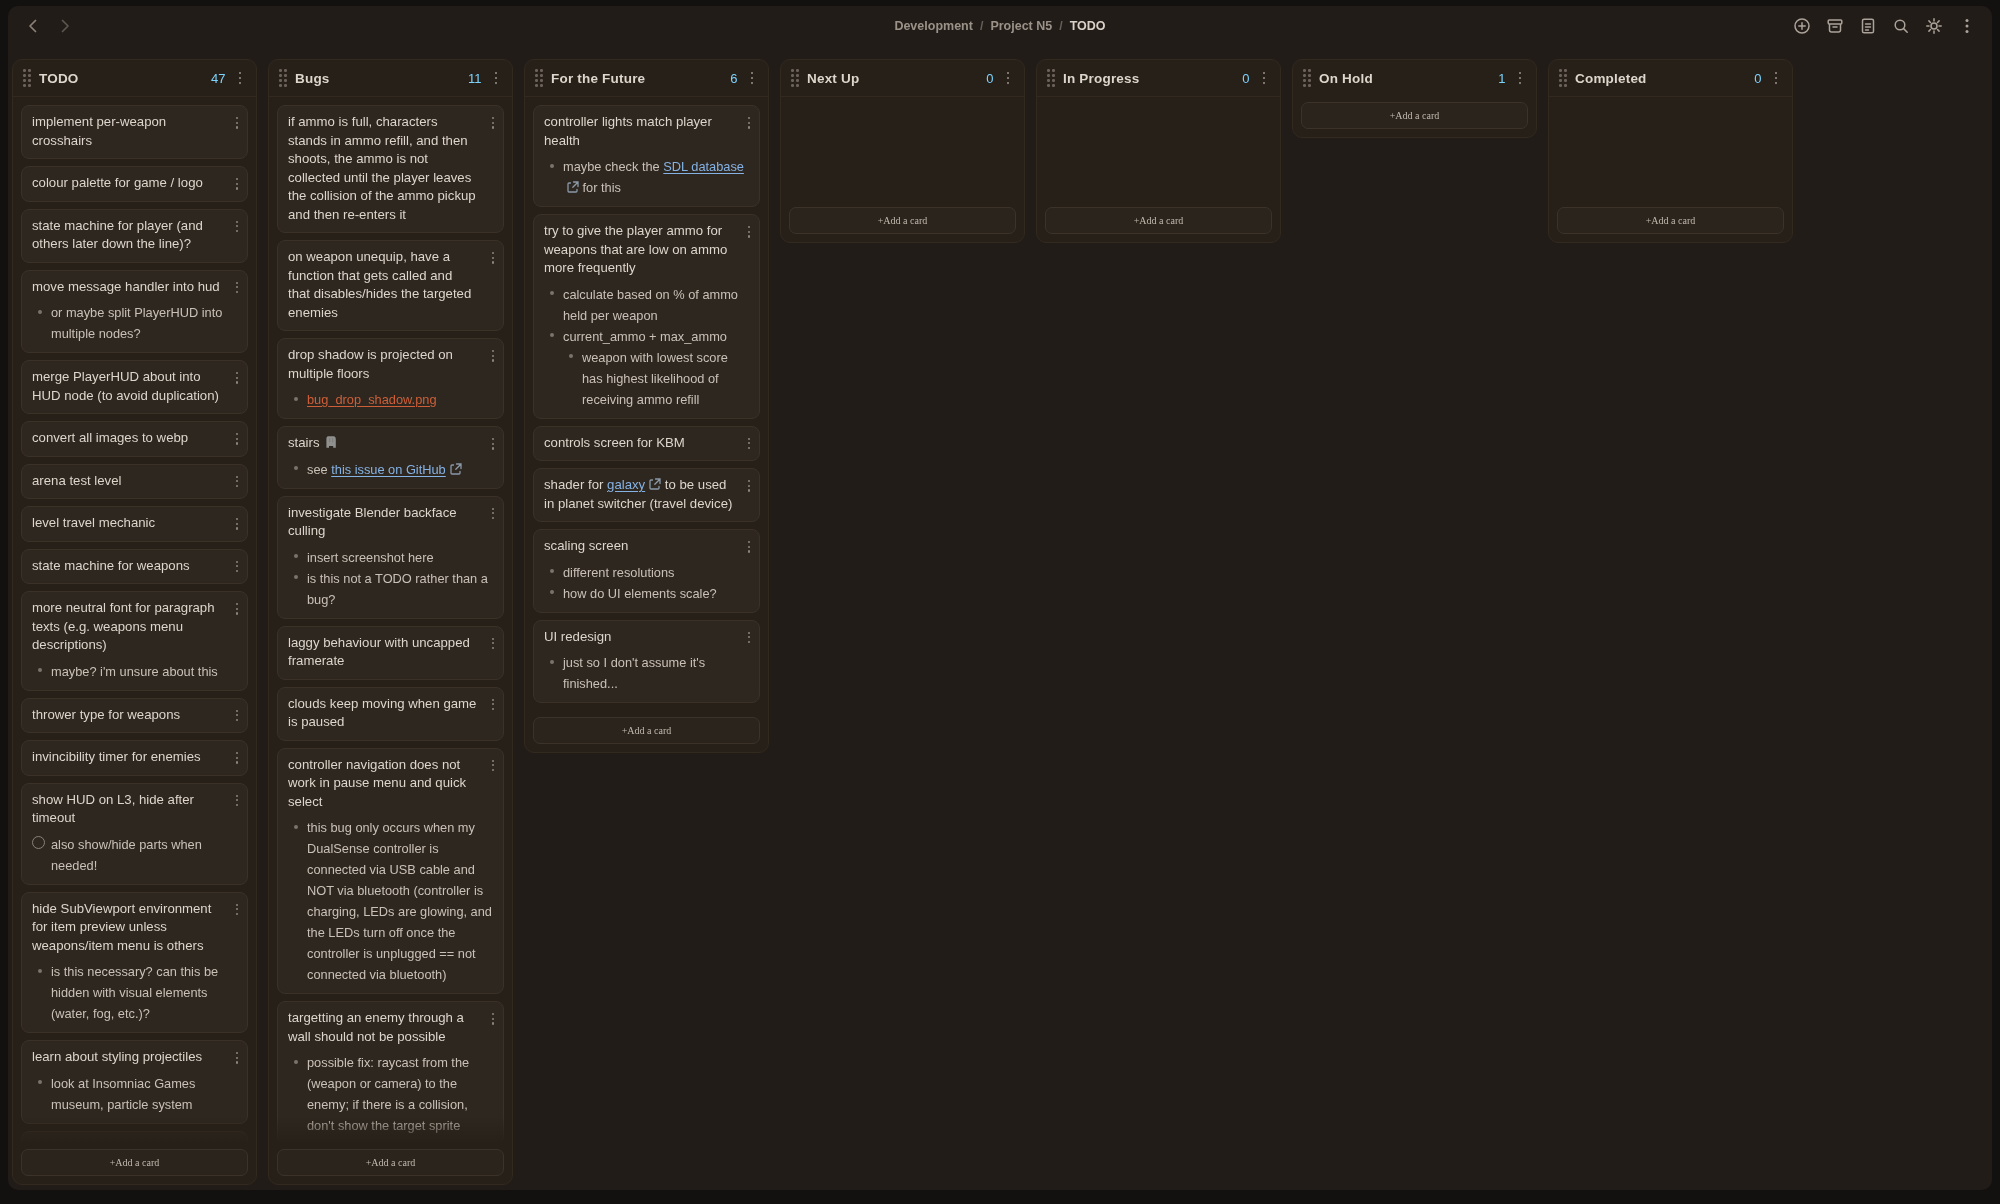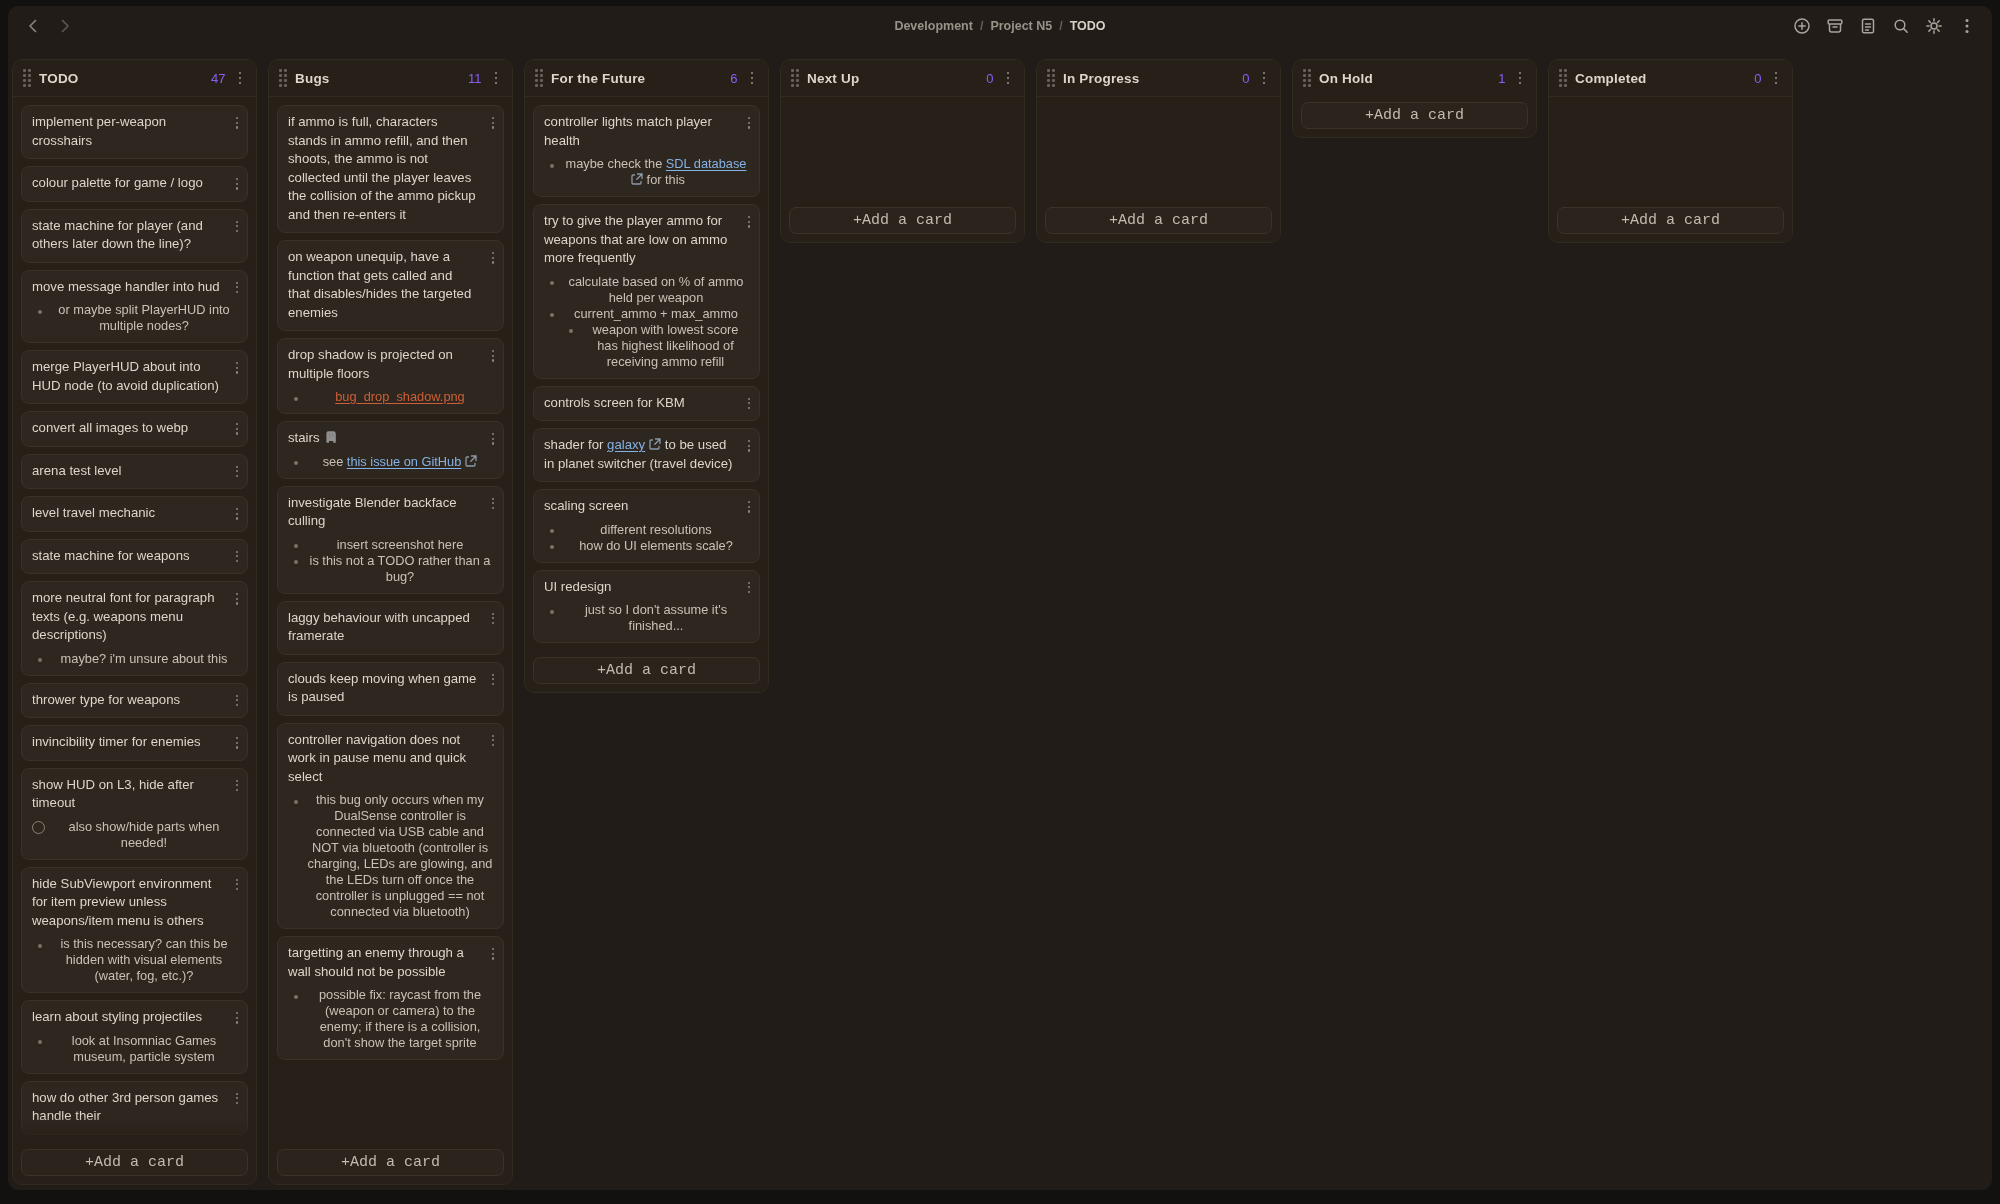"47" .col-count { color: #8b5cf6 -> #7dd3fc }
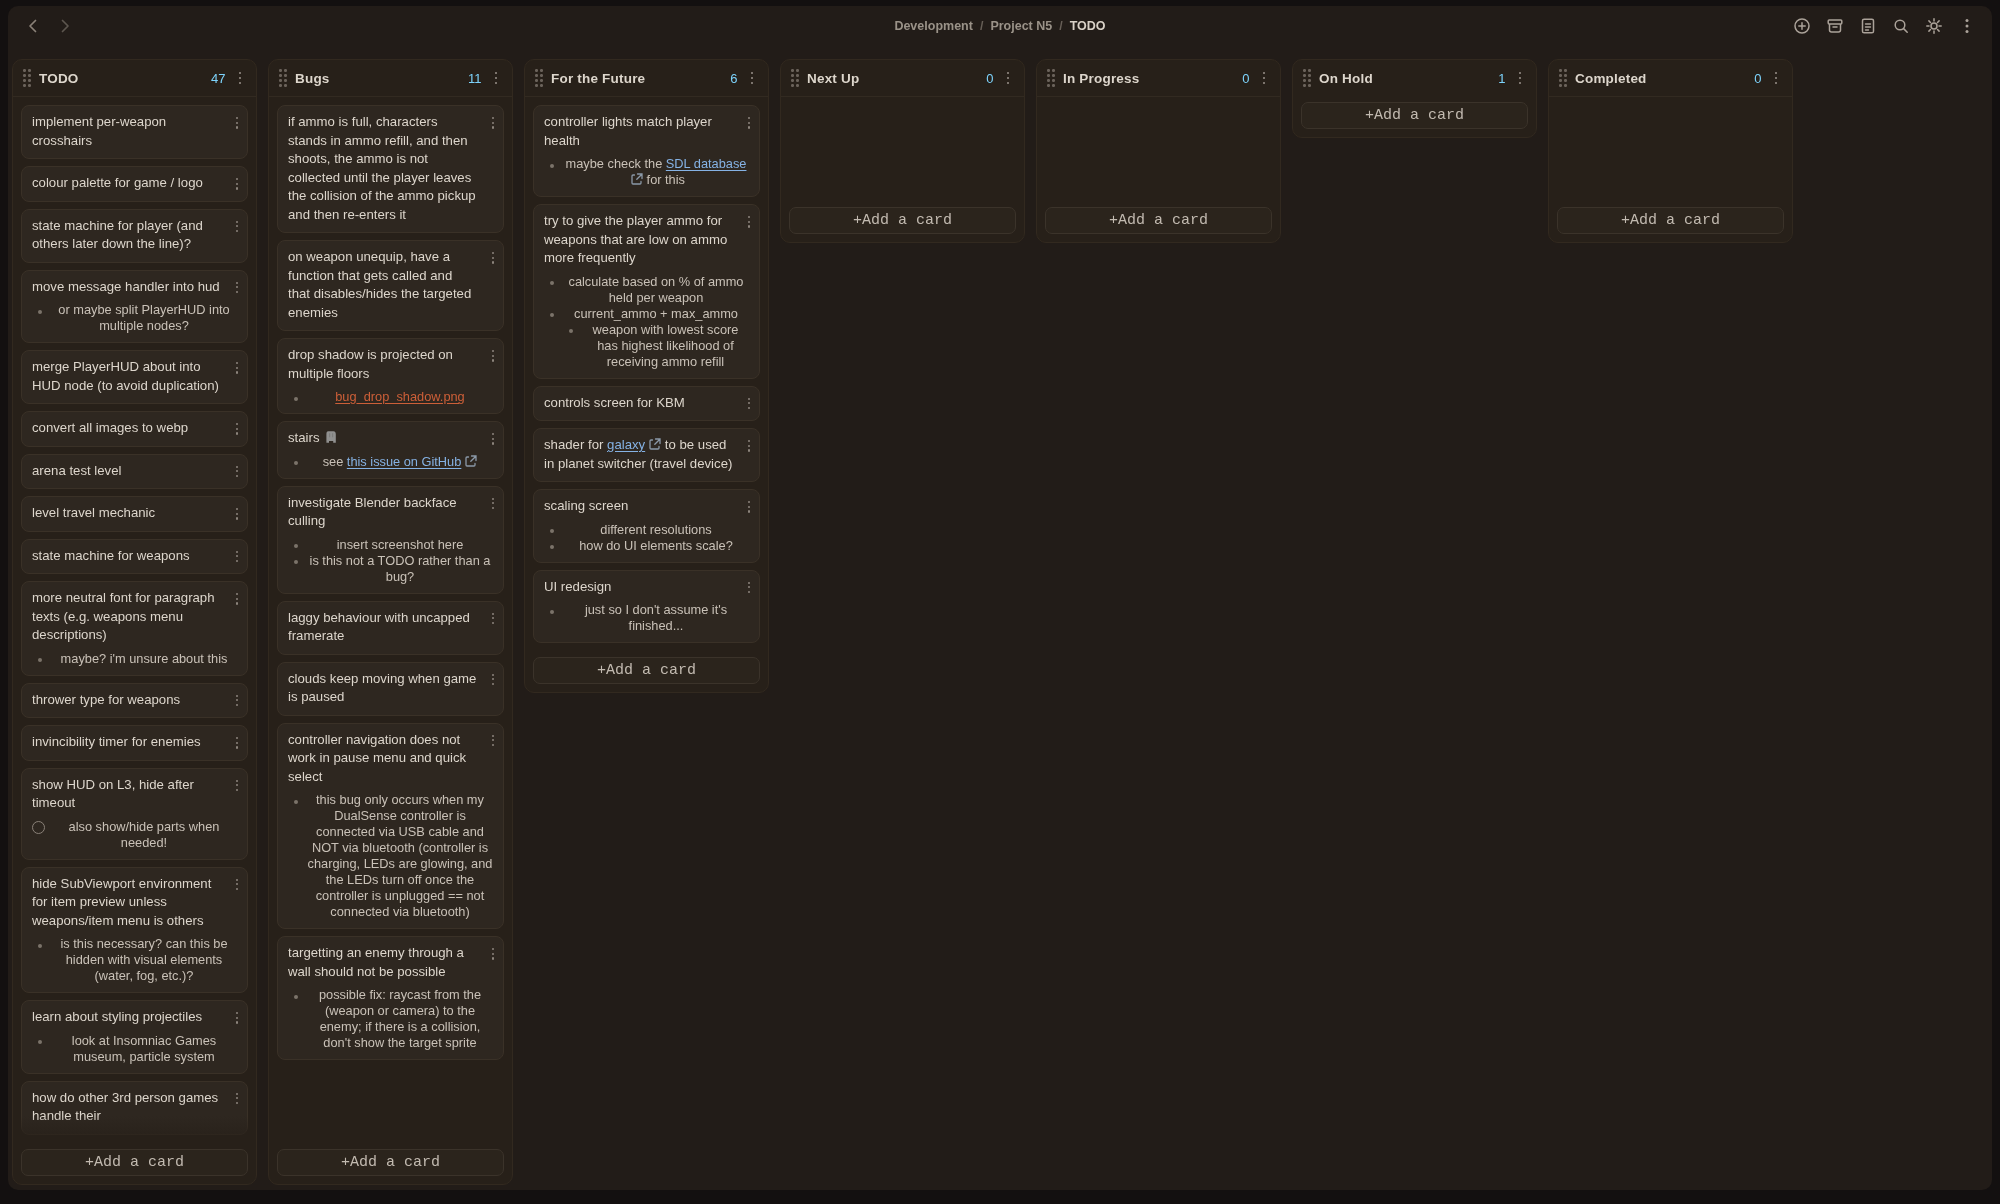"+Add a card" .add-card { font-family: Liberation Mono, monospace -> Liberation Serif, serif; font-size: 15px -> 10px }
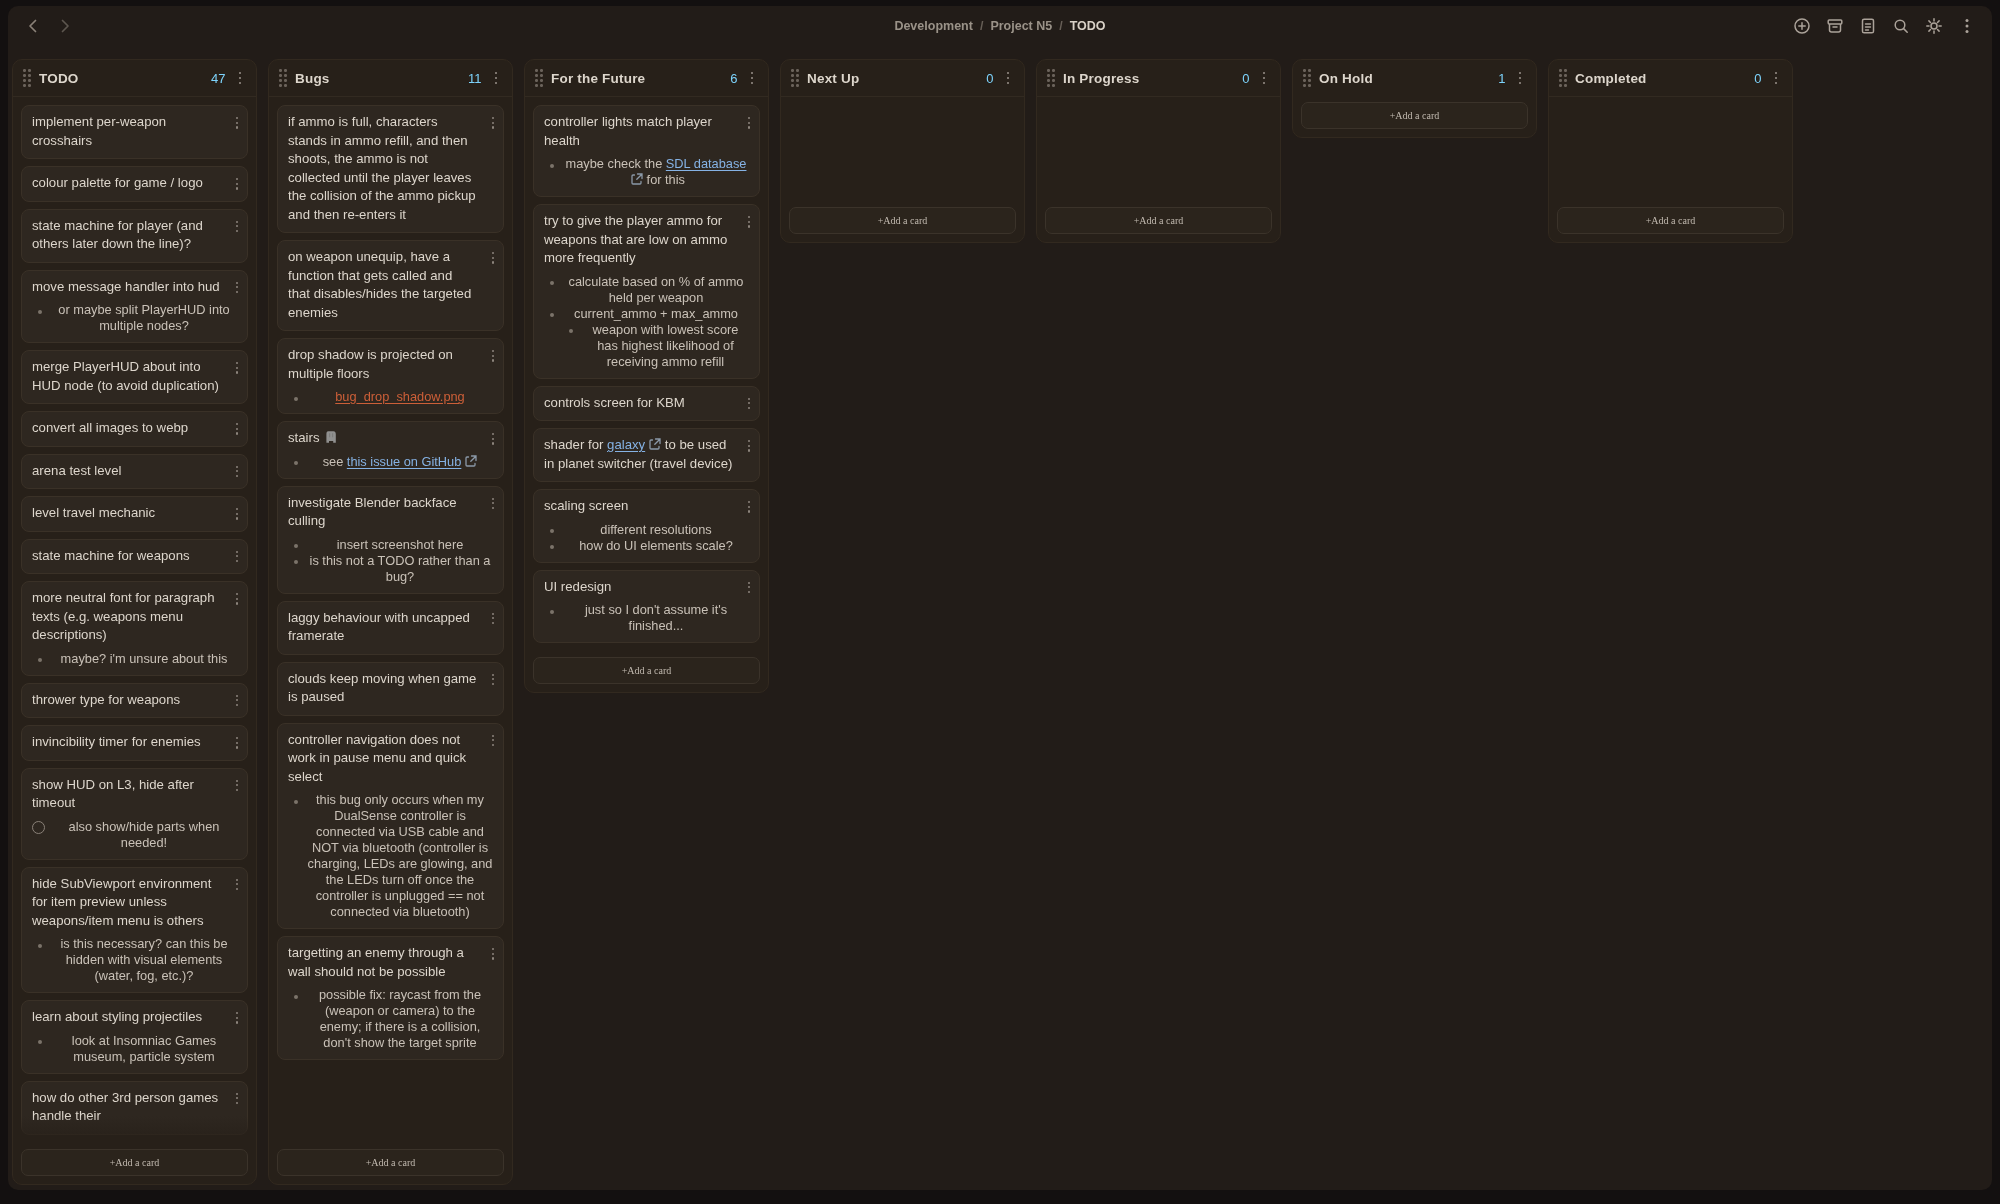"maybe check the SDL database" .item { line-height: 16px -> 21px; text-align: center -> none }
